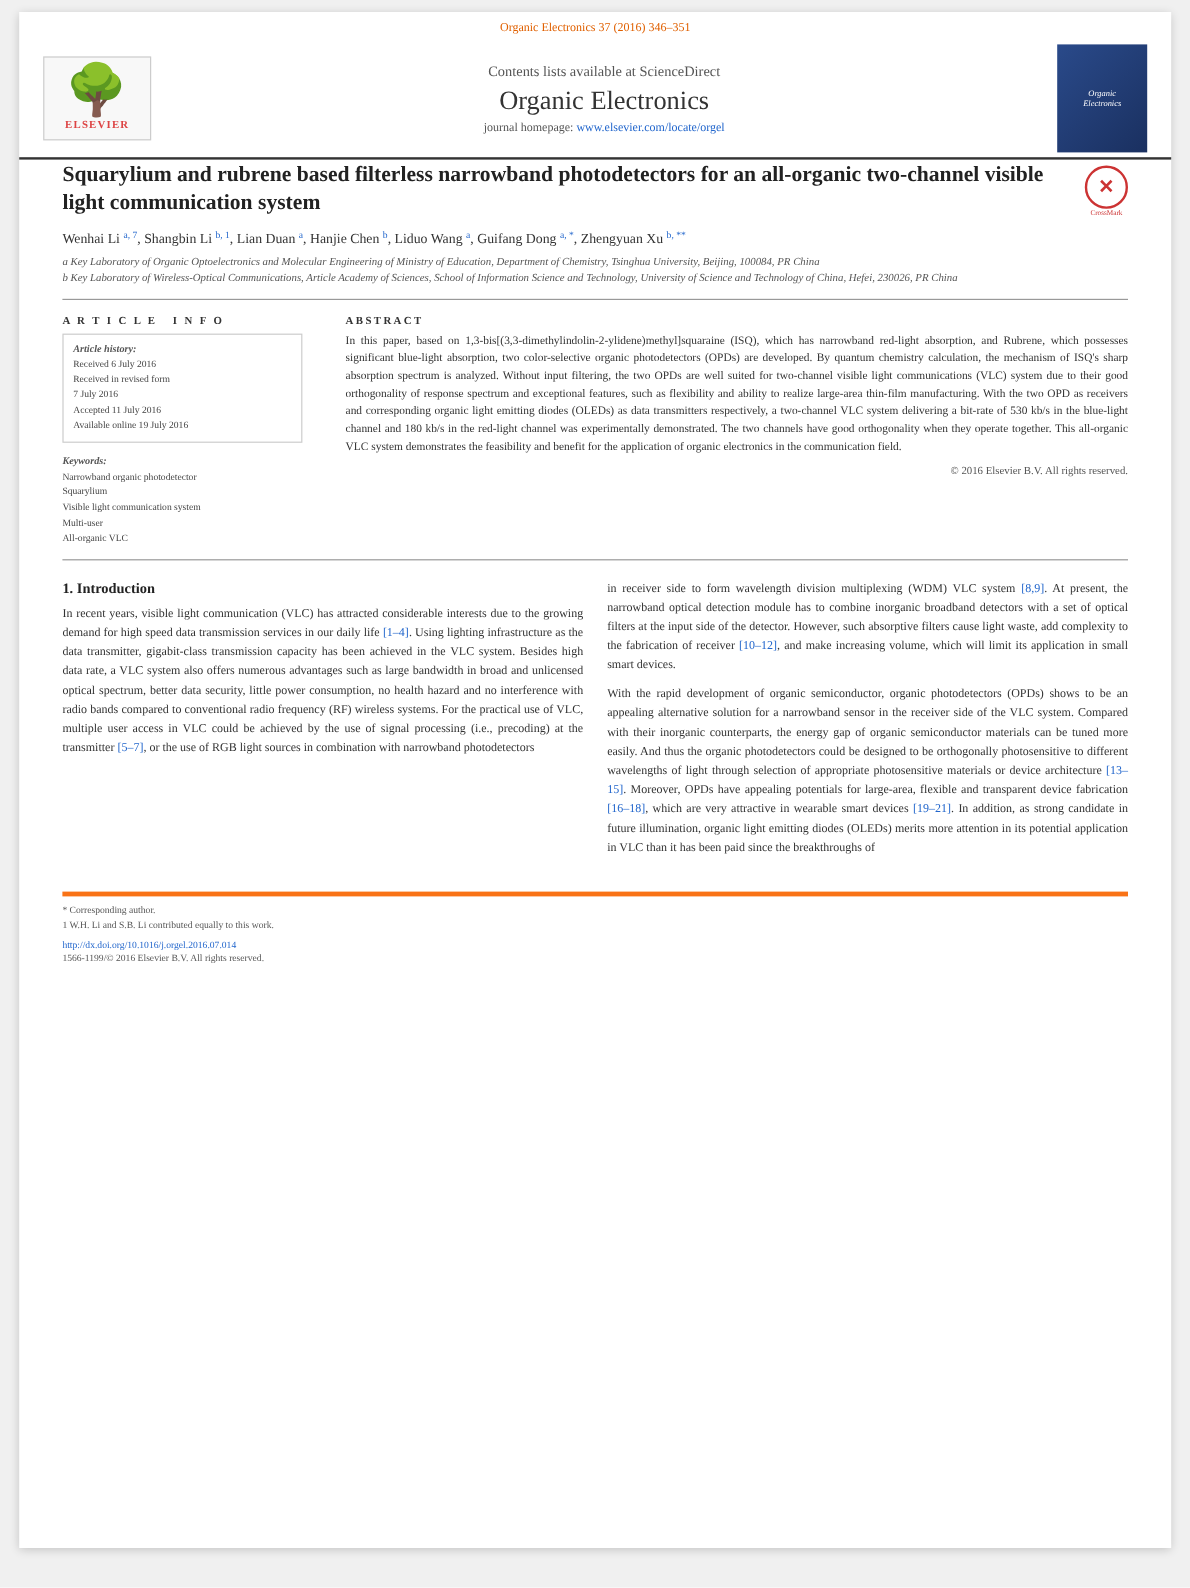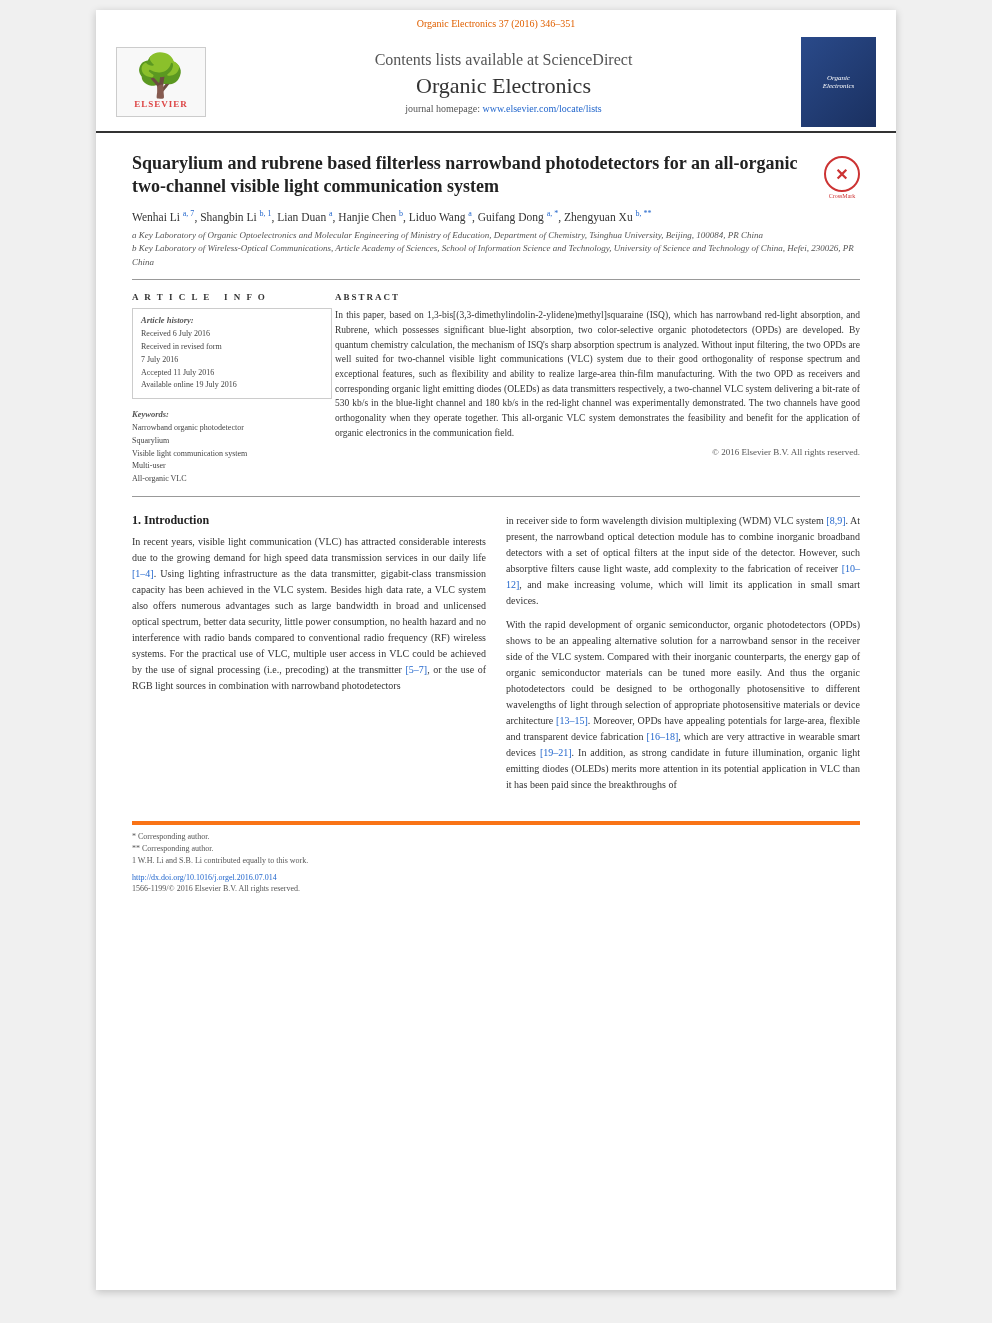"Organic Electronics 37 (2016) 346–351" .page { width: 800px -> 960px }
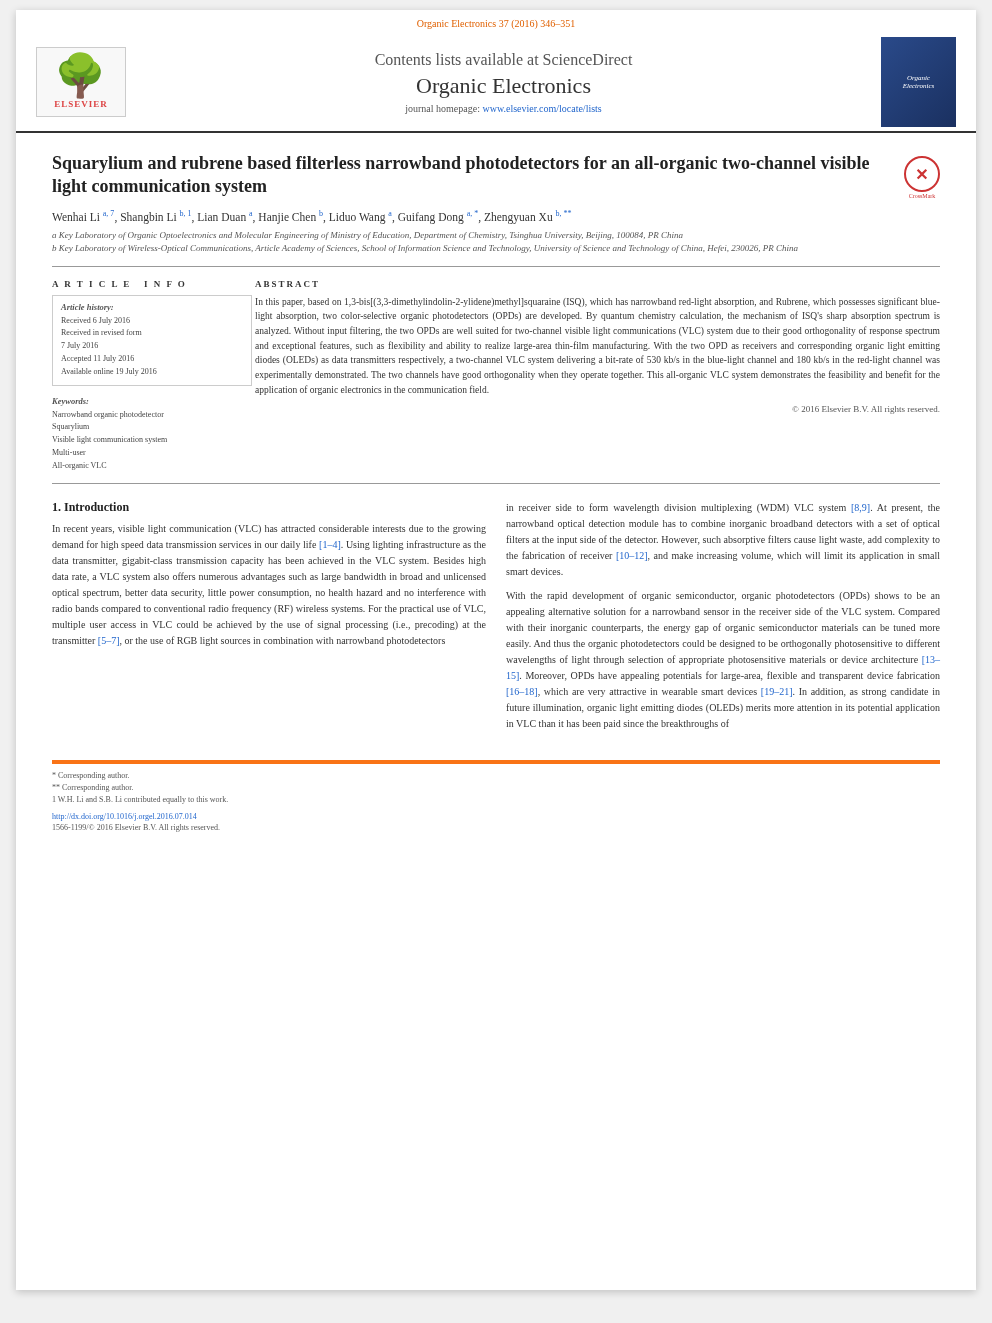"Contents lists available at" .contents-line { font-size: 16px -> 12px }
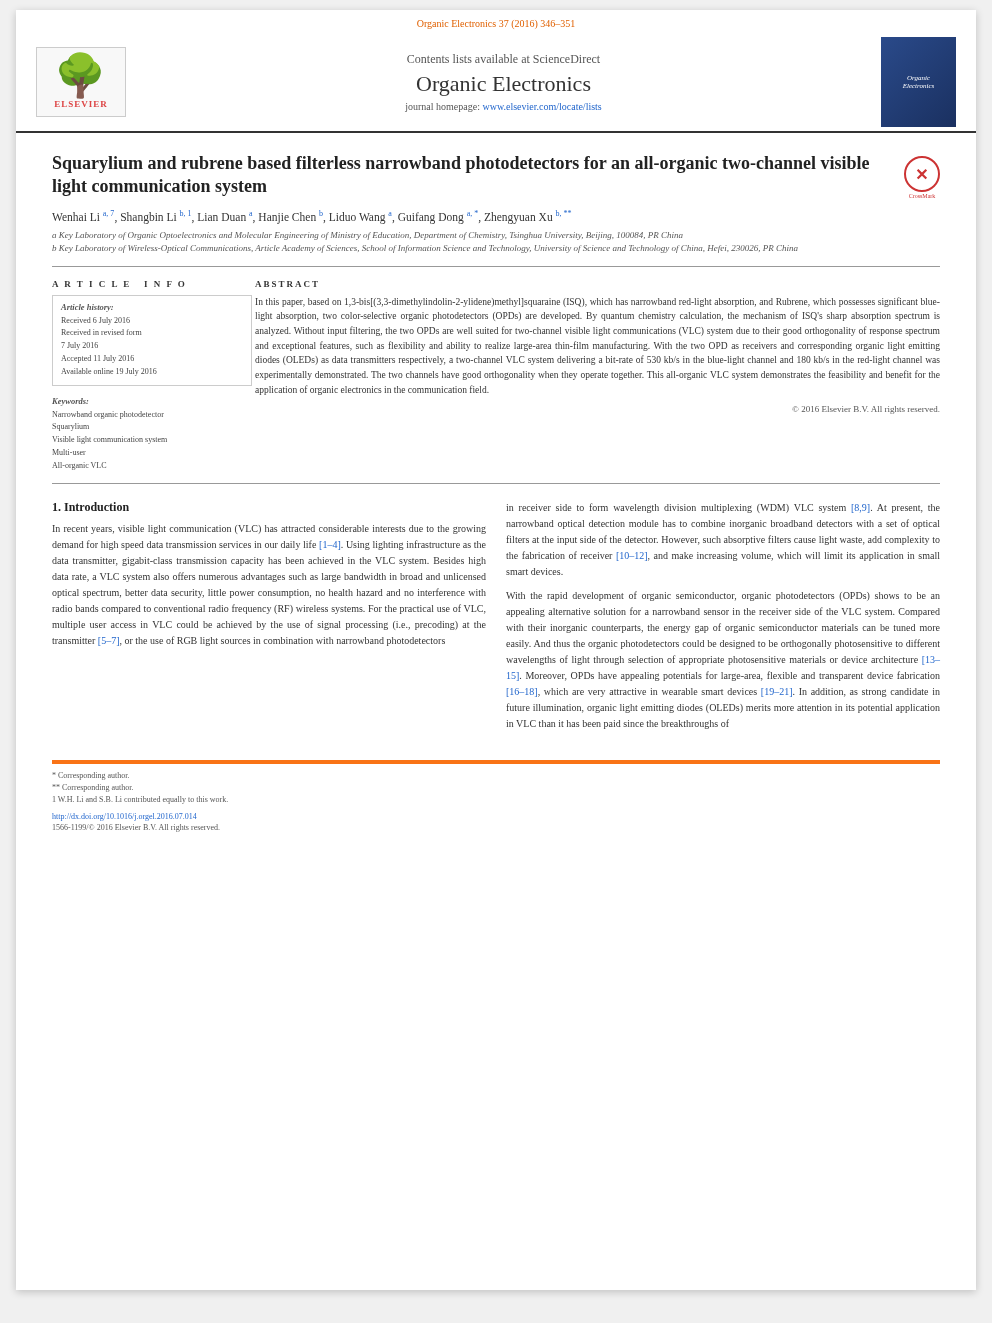"www.elsevier.com/locate/lists" a { text: www.elsevier.com/locate/lists -> www.elsevier.com/locate/orgel }
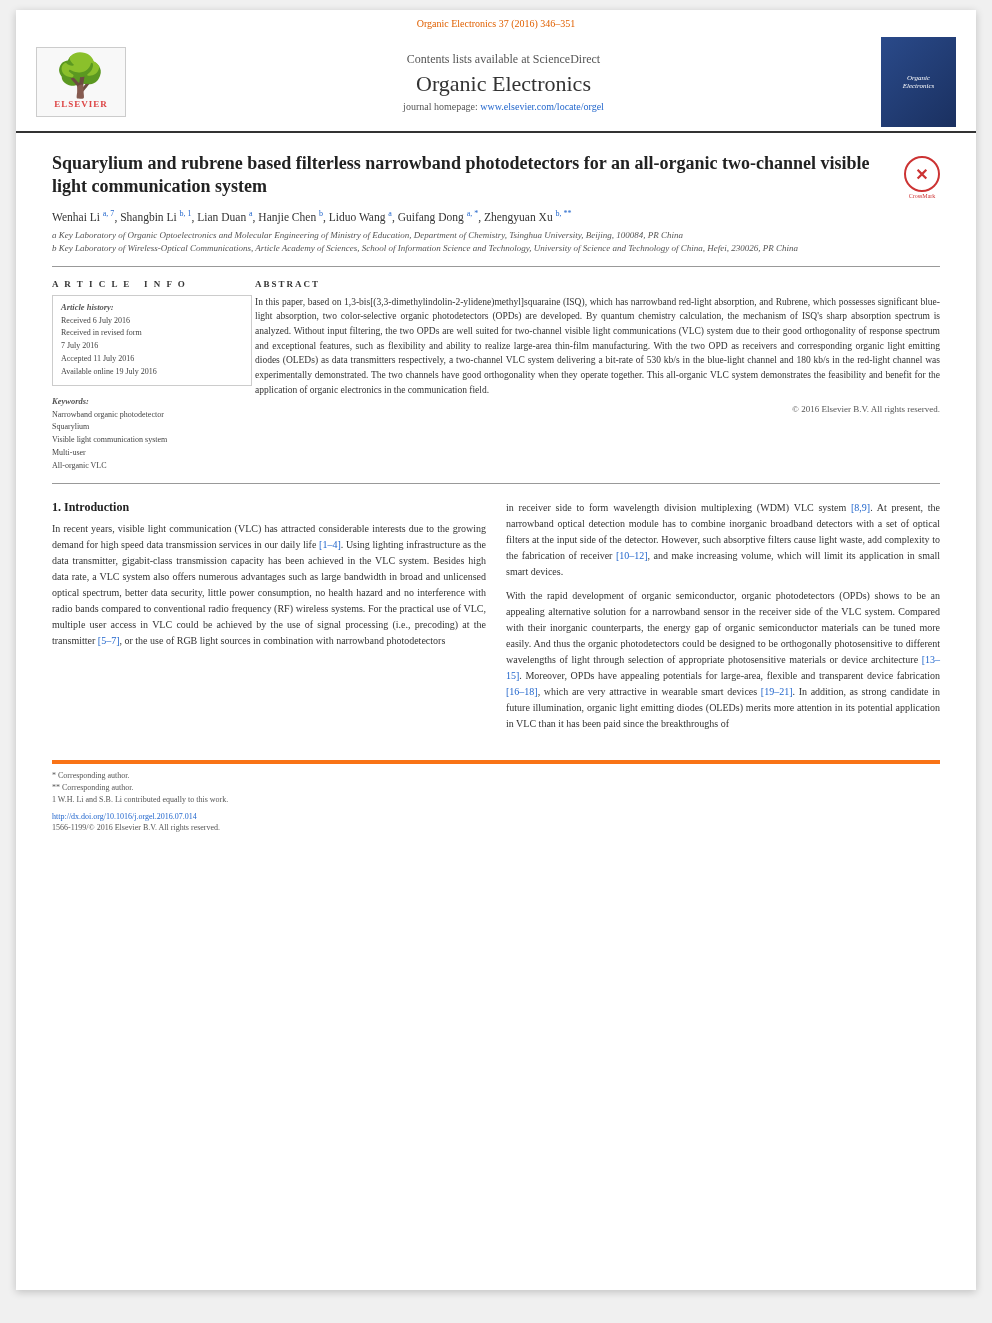"Squarylium and rubrene based filterless" .article-body { padding: 19px 36px -> 1px 36px }
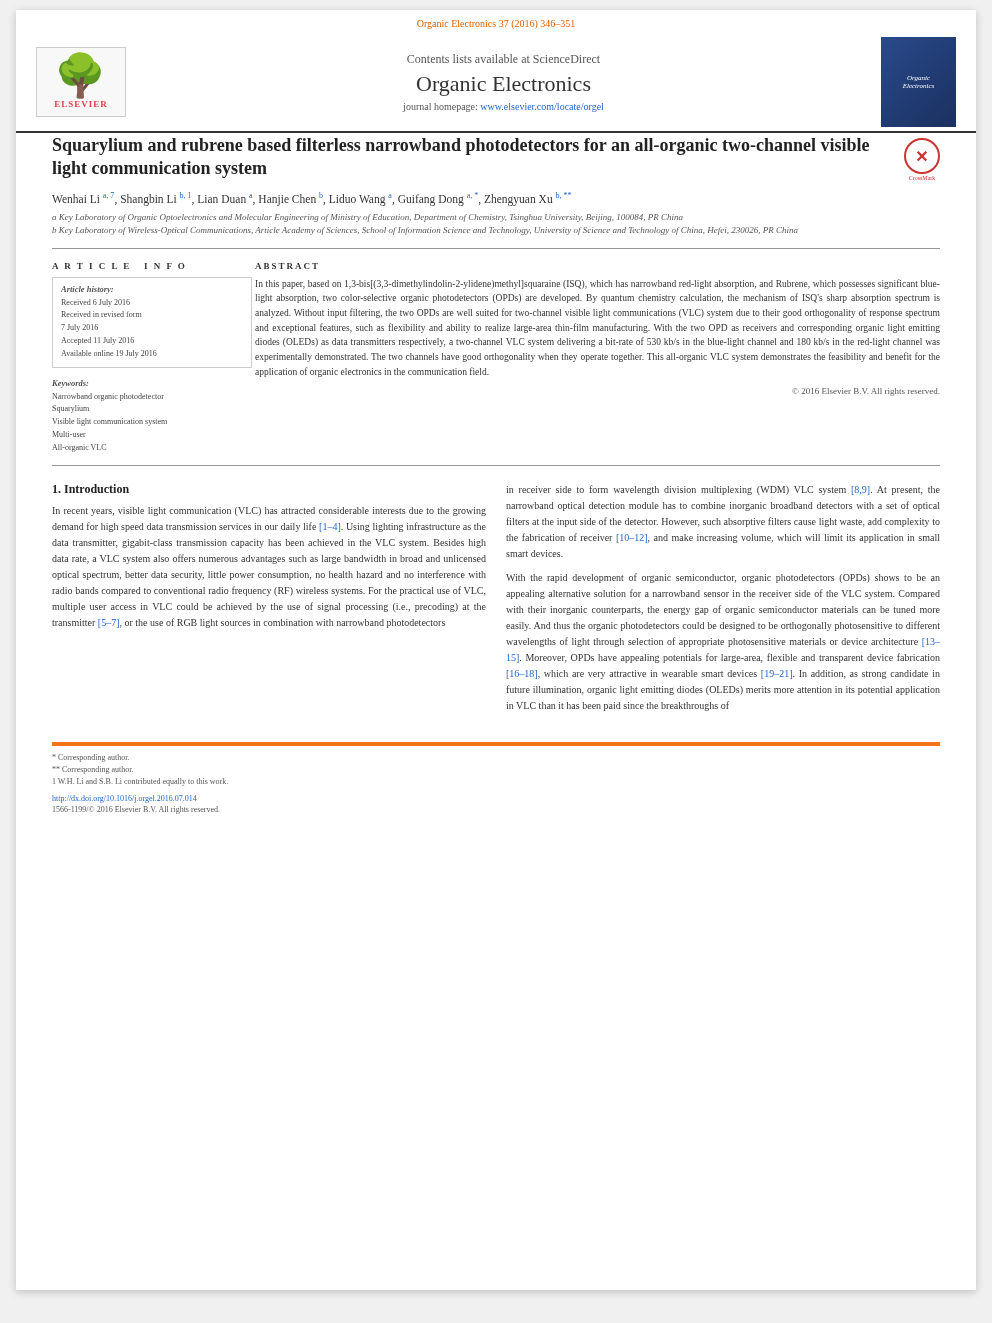"A R T I C" .two-col { gap: 3px -> 36px }
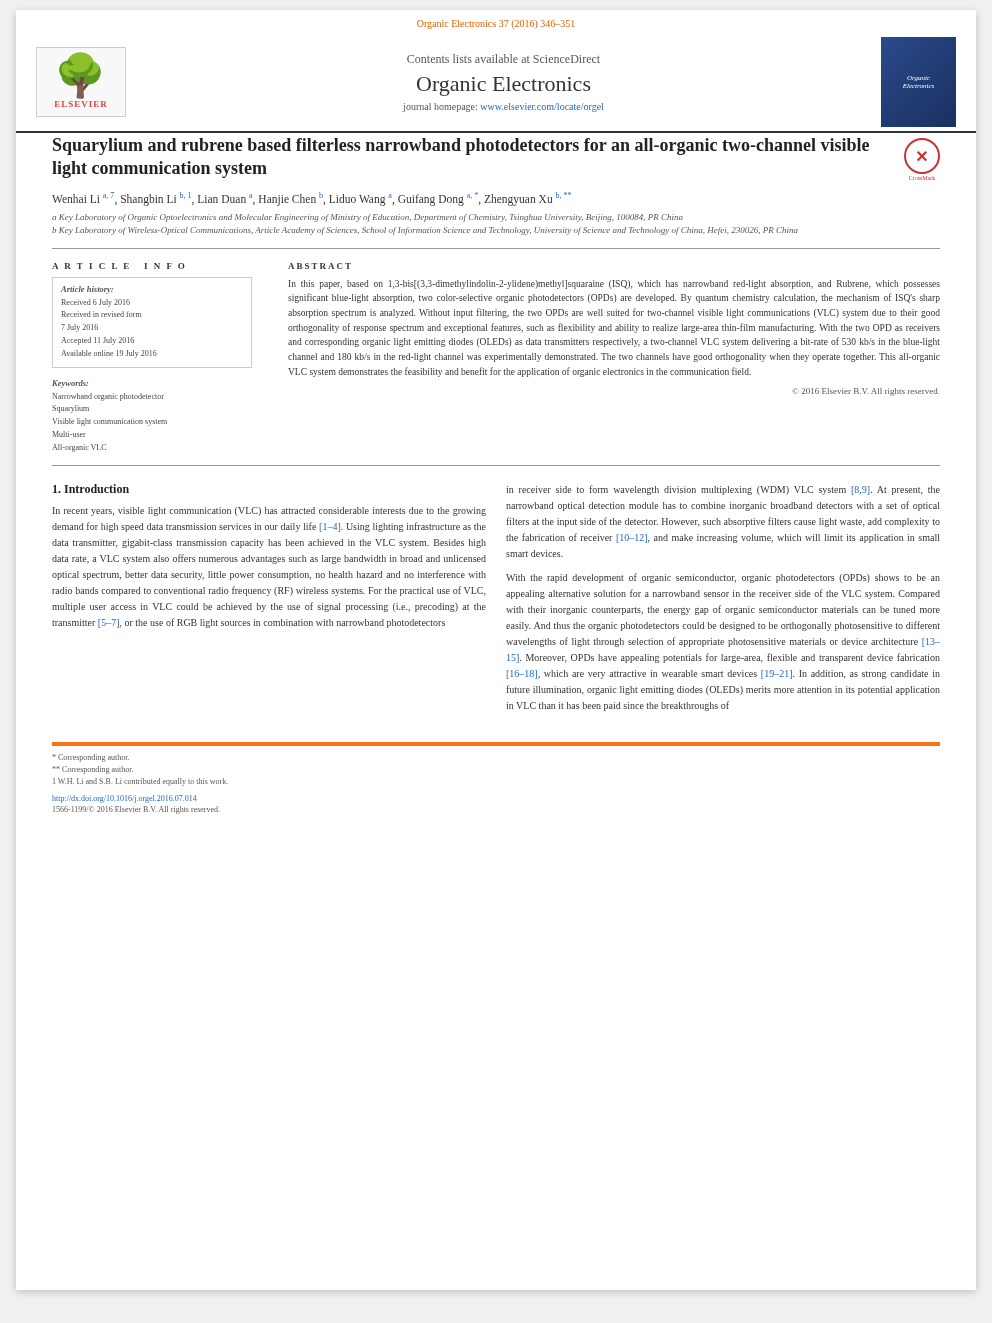"** Corresponding author." div.footnote-text { html: <div>** Corresponding author.</div> -> none }
